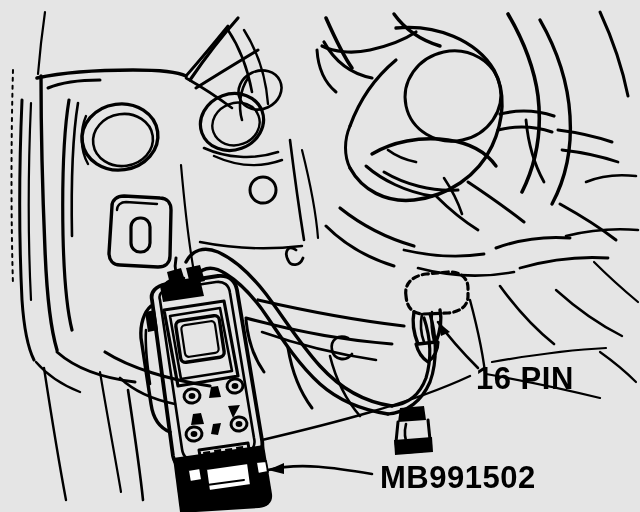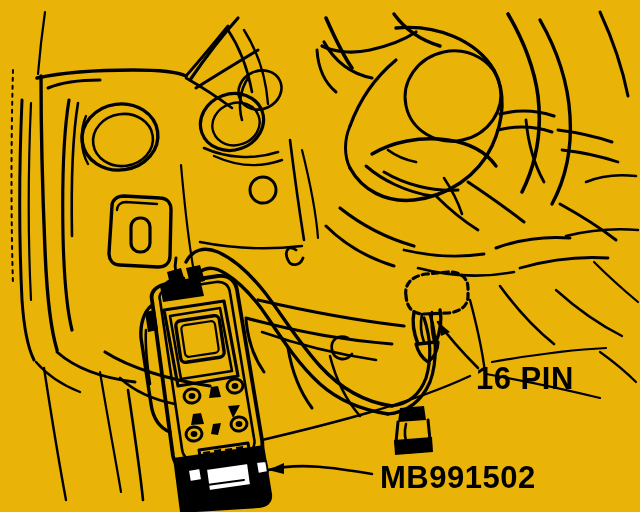"16 PIN" #figure-root { background: #eab308 -> #e5e5e5 }
